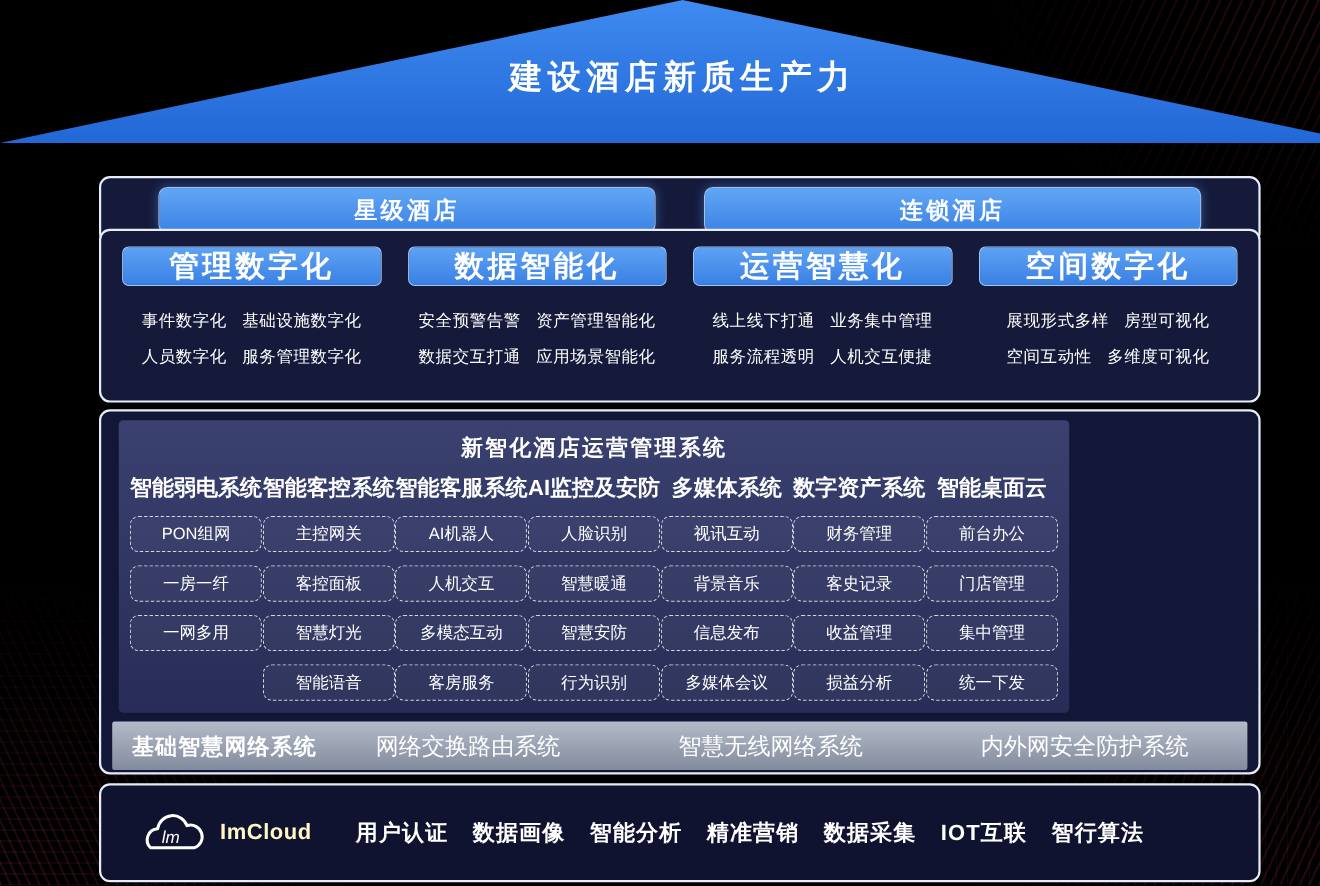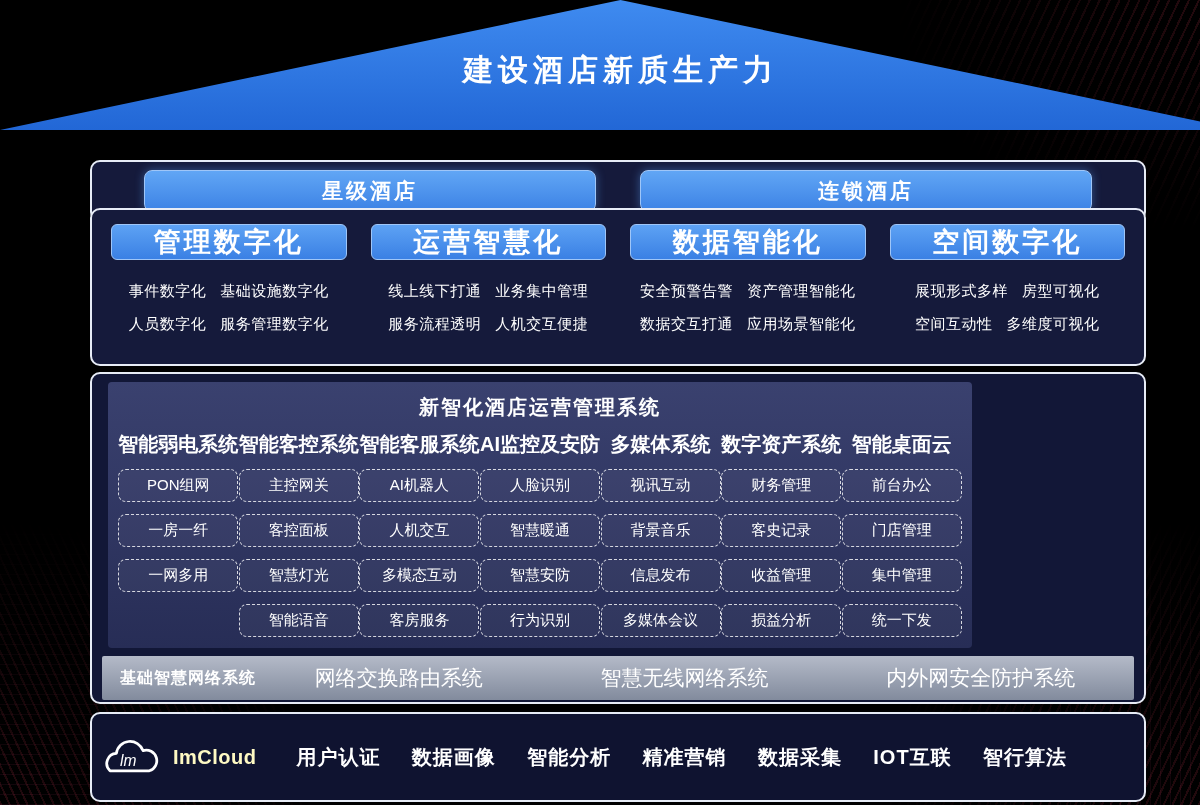"运营智慧化" div.pillar { order: before "数据智能化" -> after "数据智能化" }
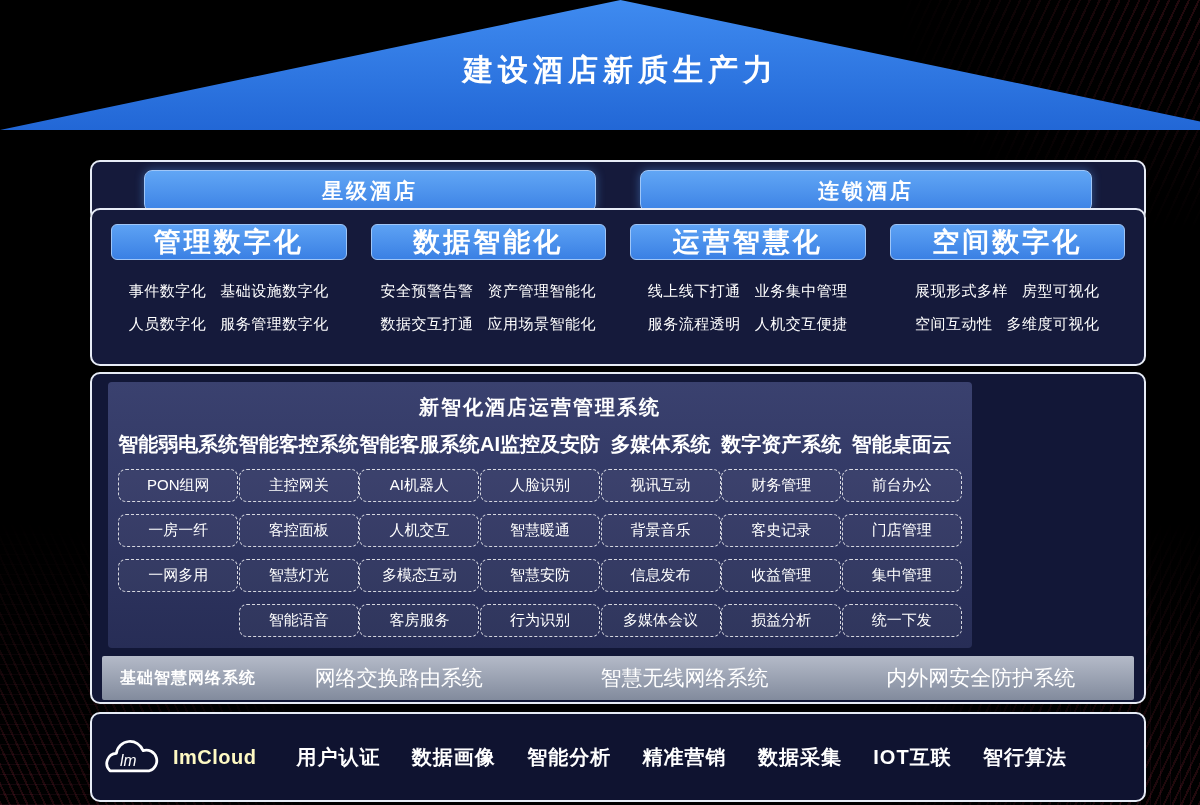"基础智慧网络系统" .network-title { font-size: 16px -> 20px }
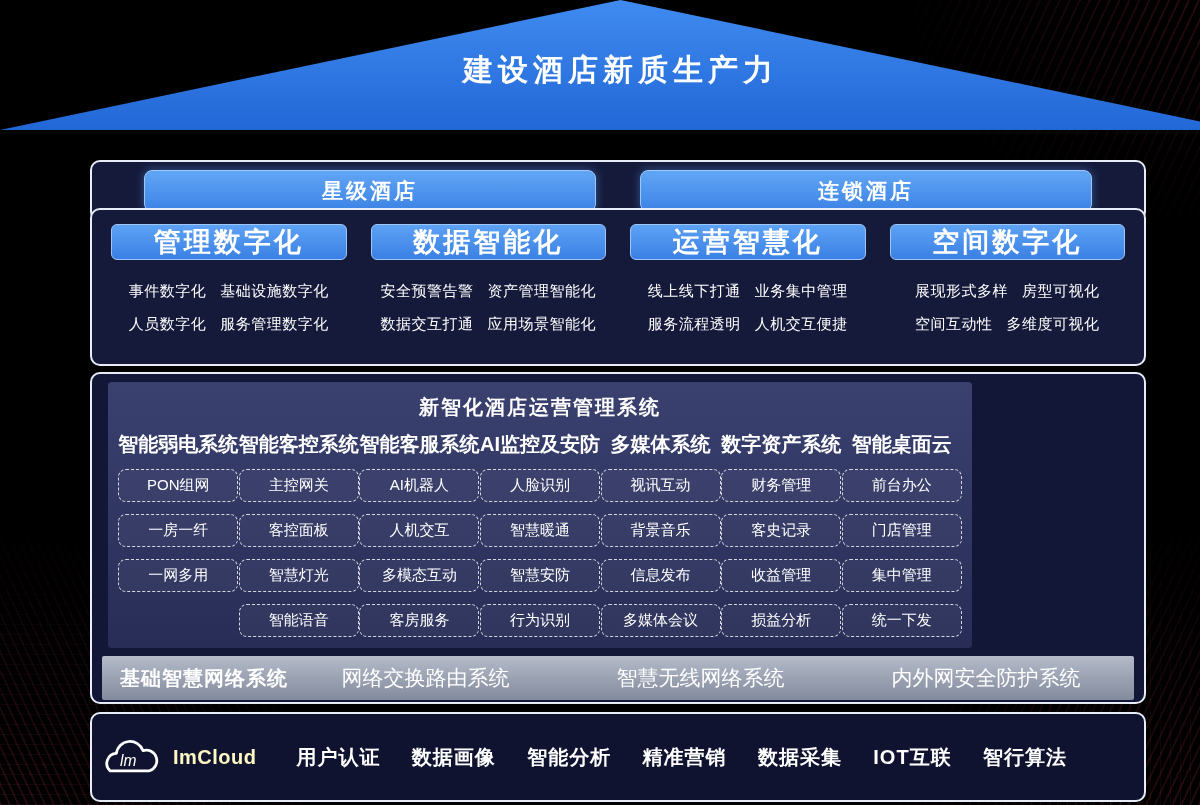"lm" .sec-footer { padding: 0 7px -> 0 34px }
